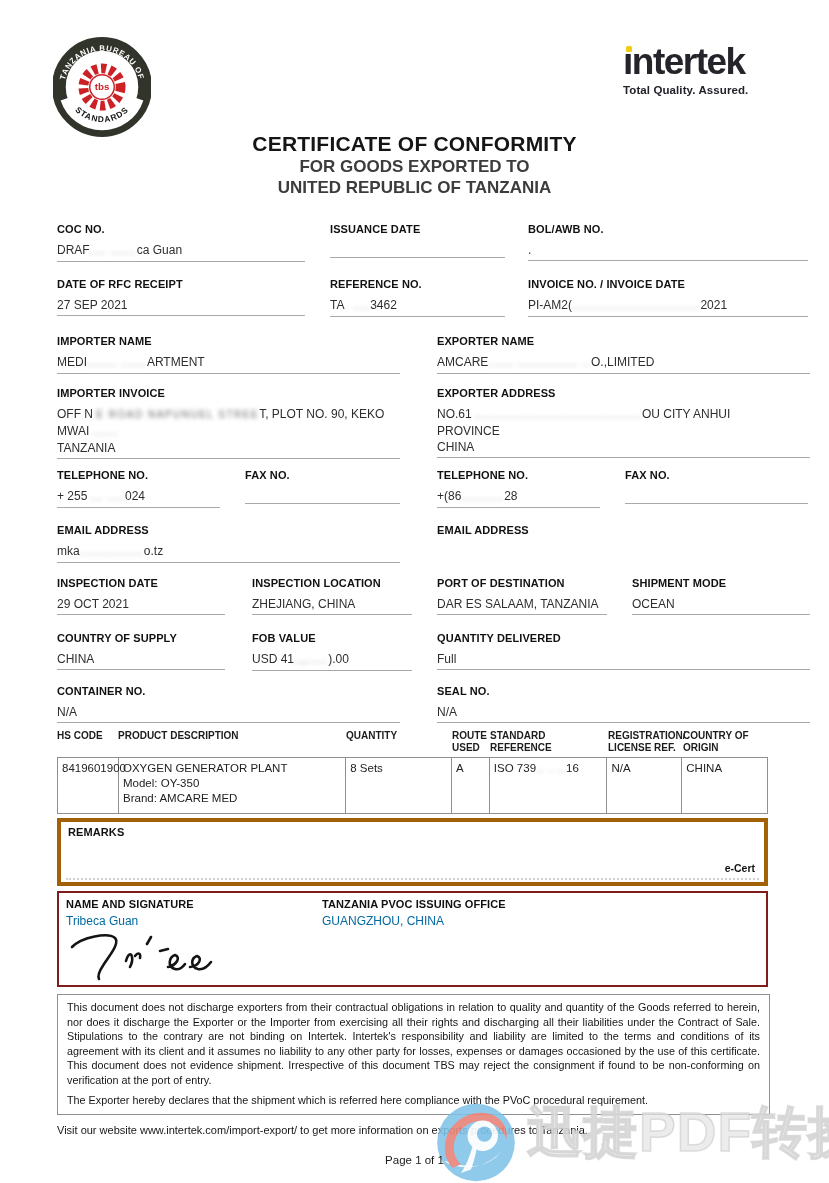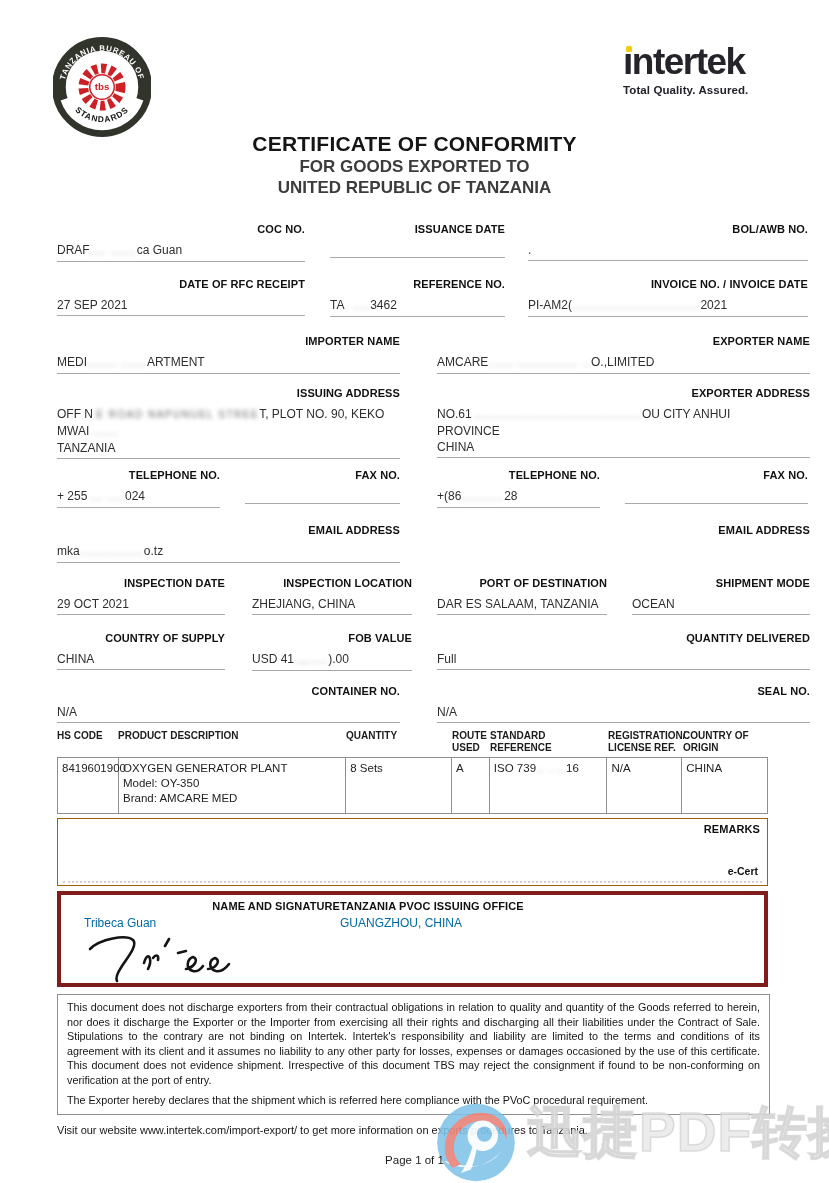"COC NO." .flabel { text-align: right -> none }
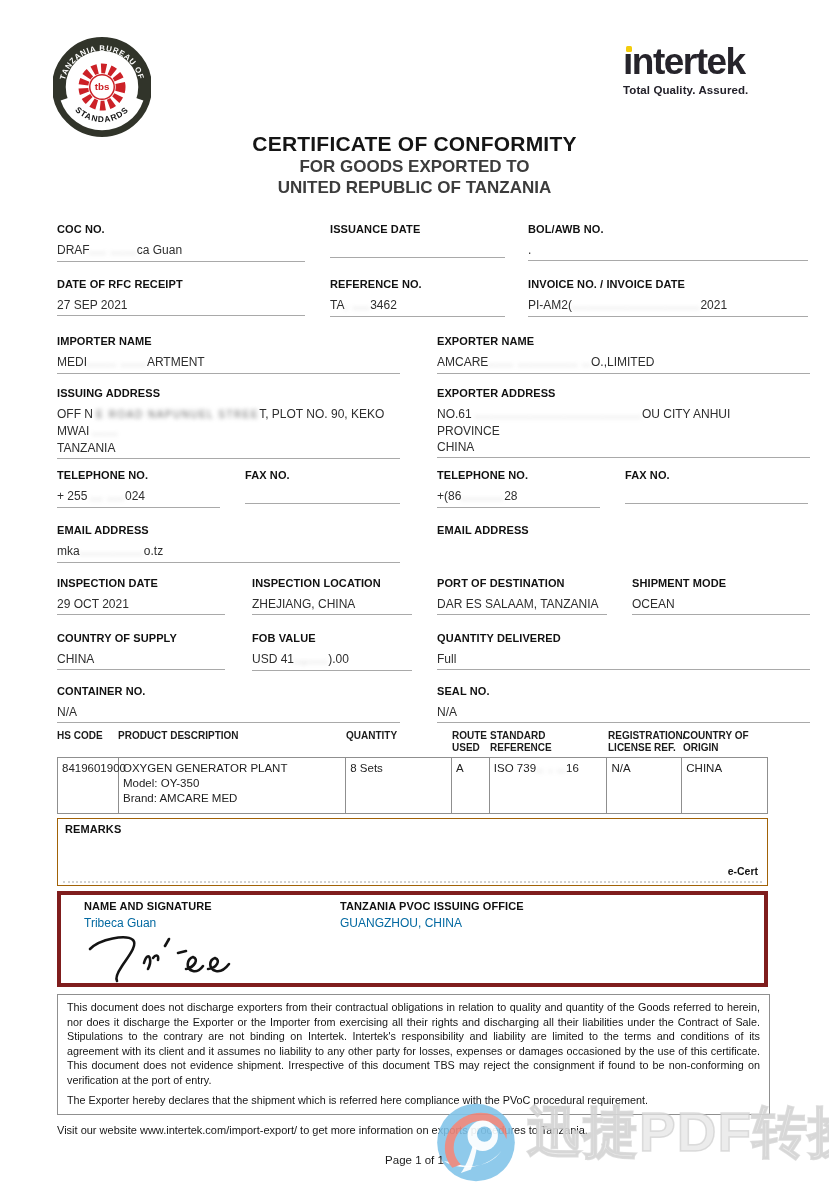"ISSUING ADDRESS" div.flabel { text: ISSUING ADDRESS -> IMPORTER INVOICE }
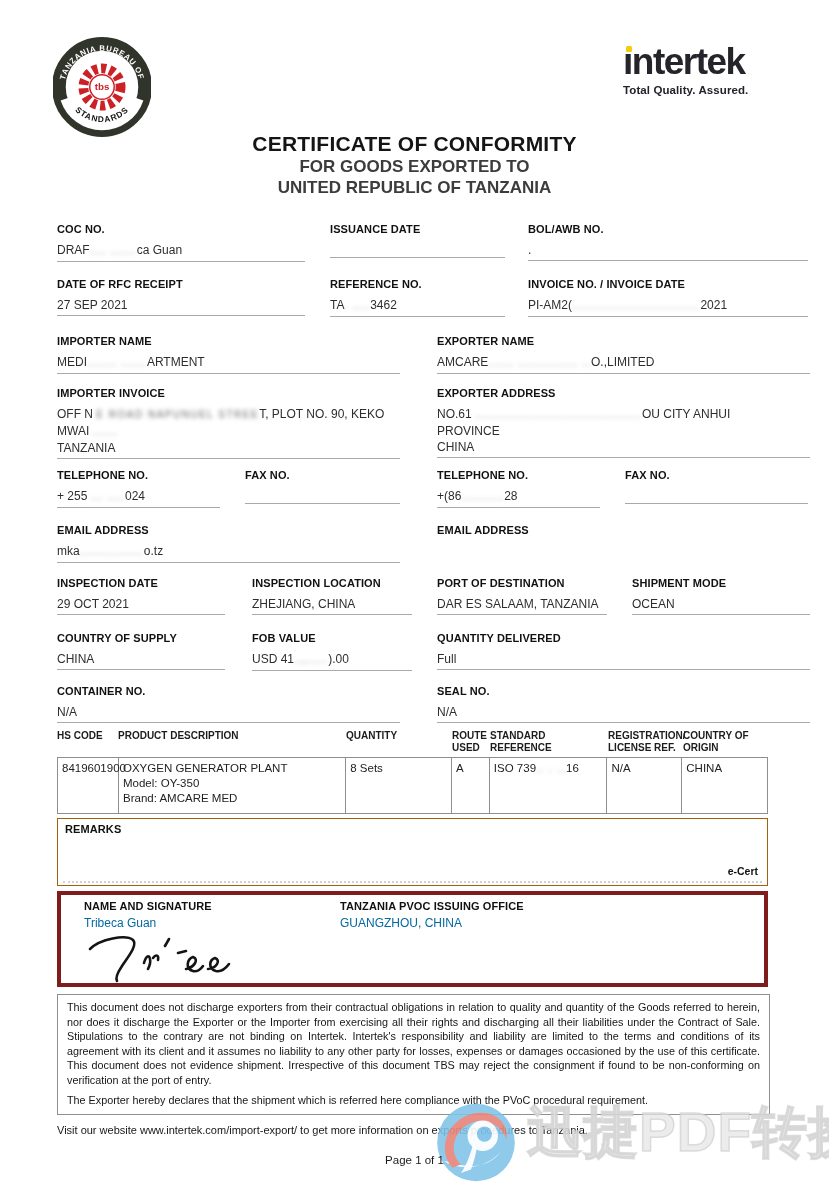"REMARKS" .remarks-box { border: 1px solid #a16207 -> 4px solid #a16207 }
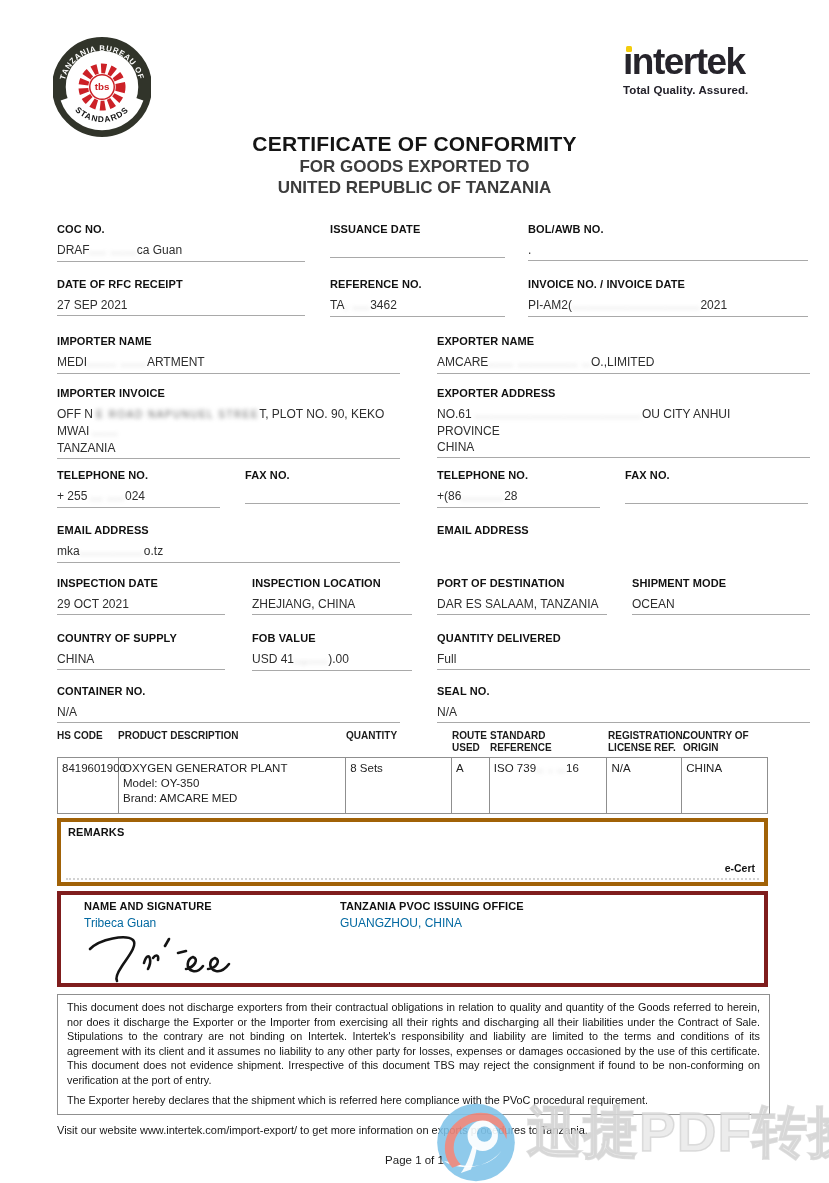"NAME AND SIGNATURE" .sig-box { border: 4px solid #7f1d1d -> 2px solid #7f1d1d; padding: 4px 23px -> 4px 7px }
